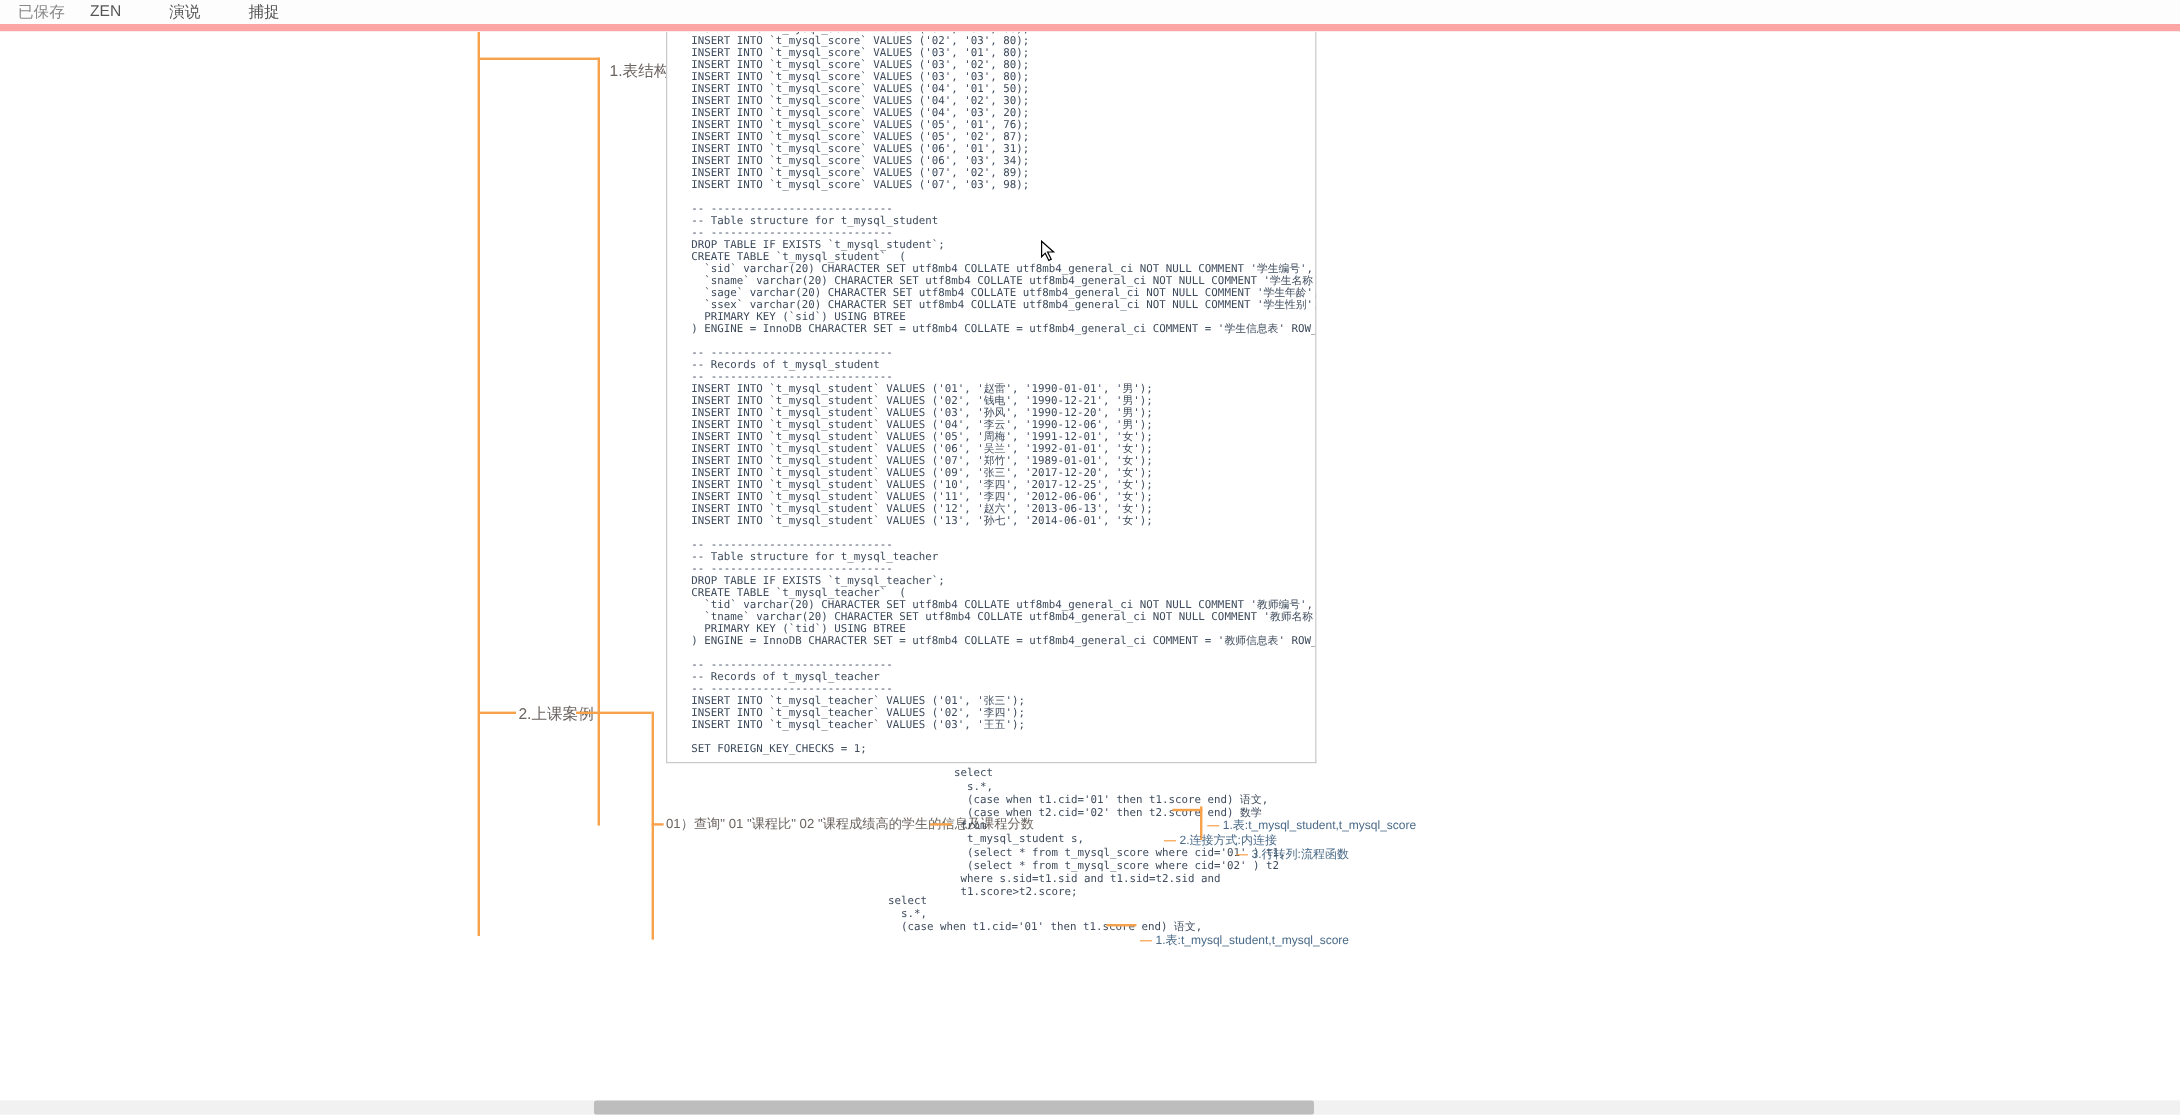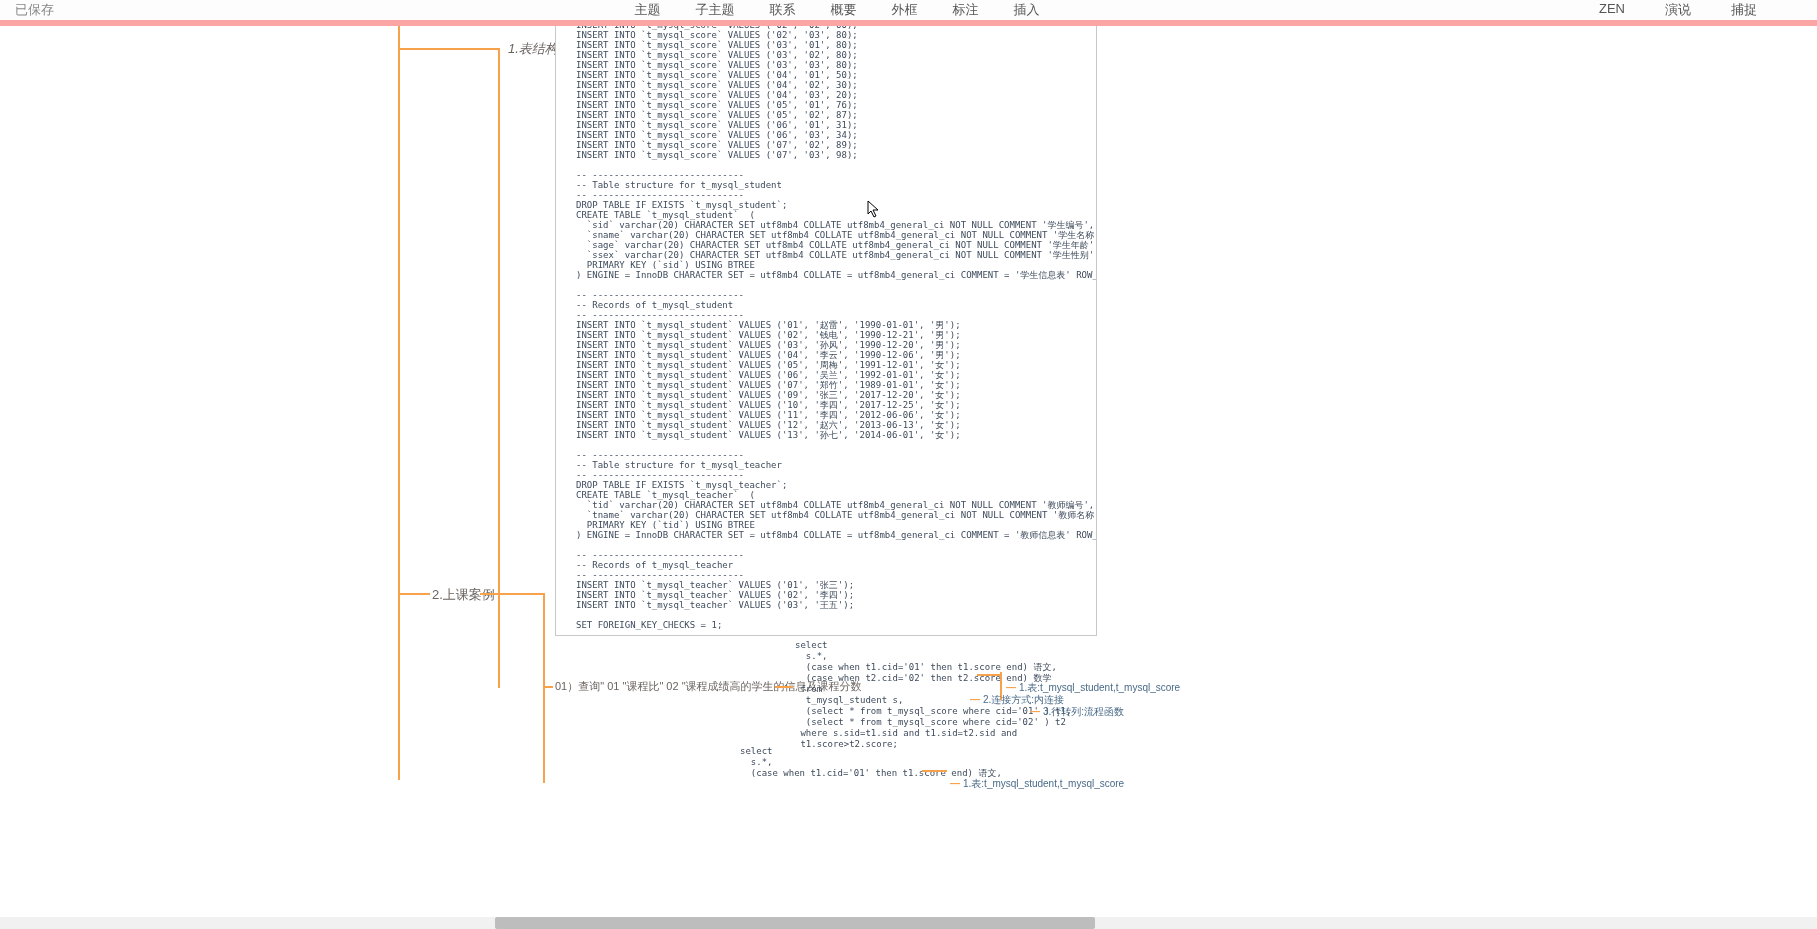"主题" div.center { html: <div> <span>主题</span> <span>子主题</span> <span>联系</span> <span>概要</span> <span>外框</span> <span>标注</span> <span>插入</span> </div> -> none }
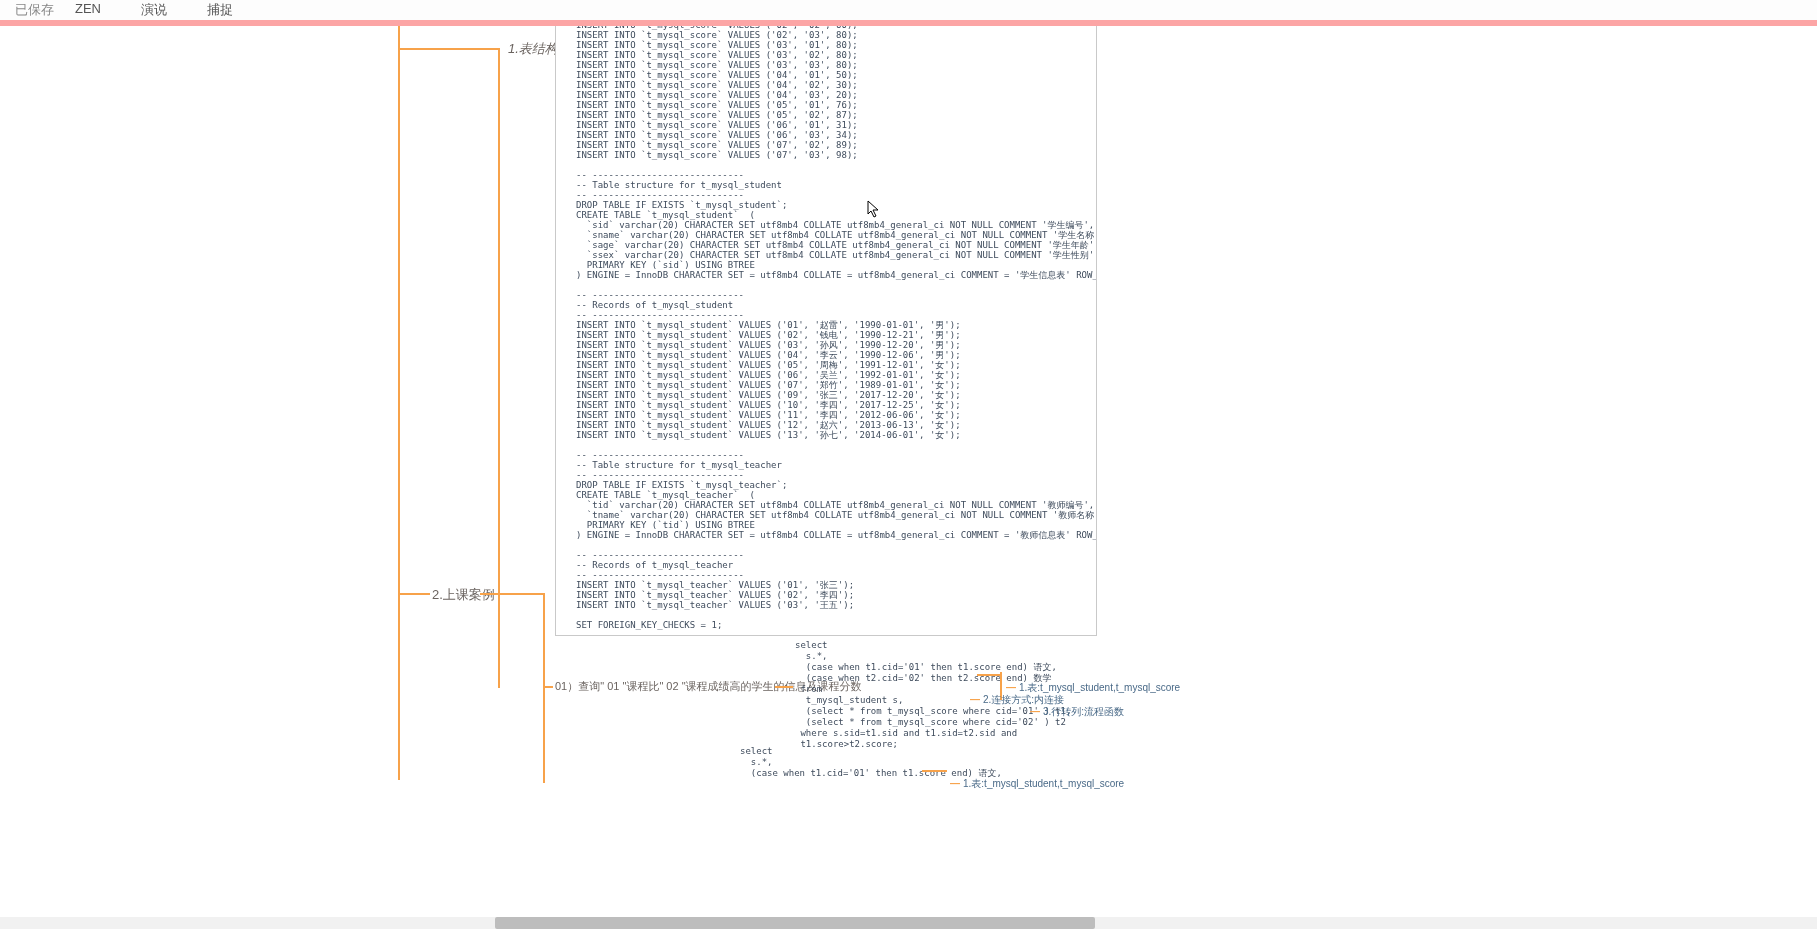"1.表结构" div.branch-label { font-style: italic -> none; top: 40px -> 50px }
